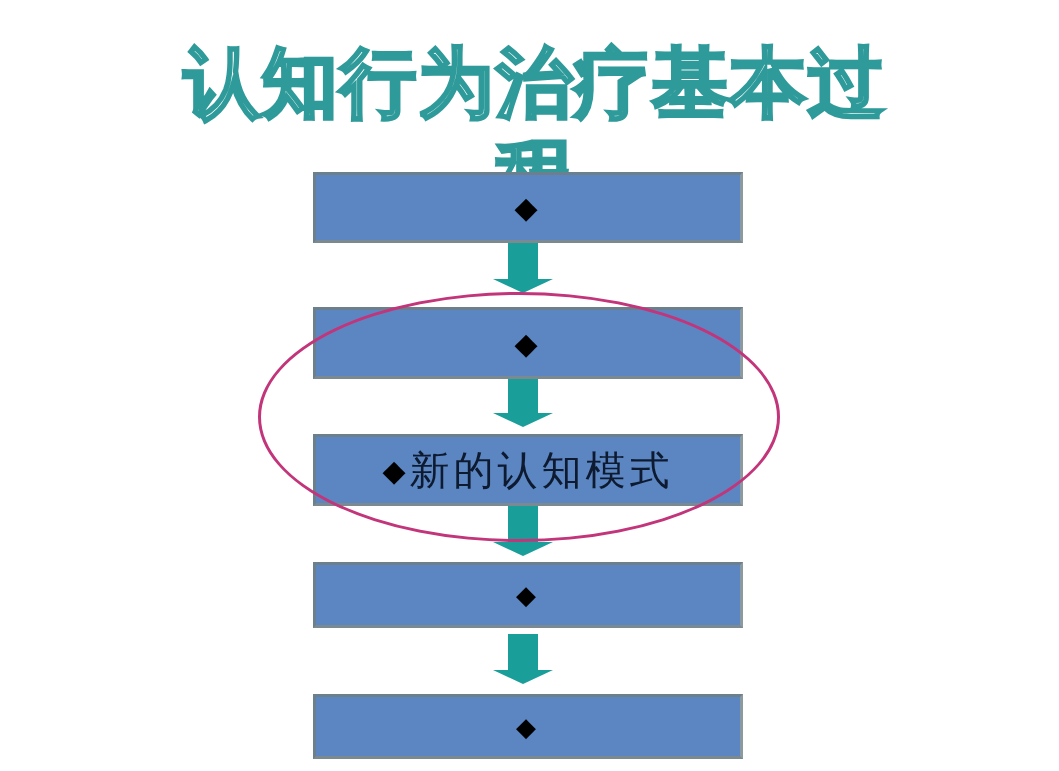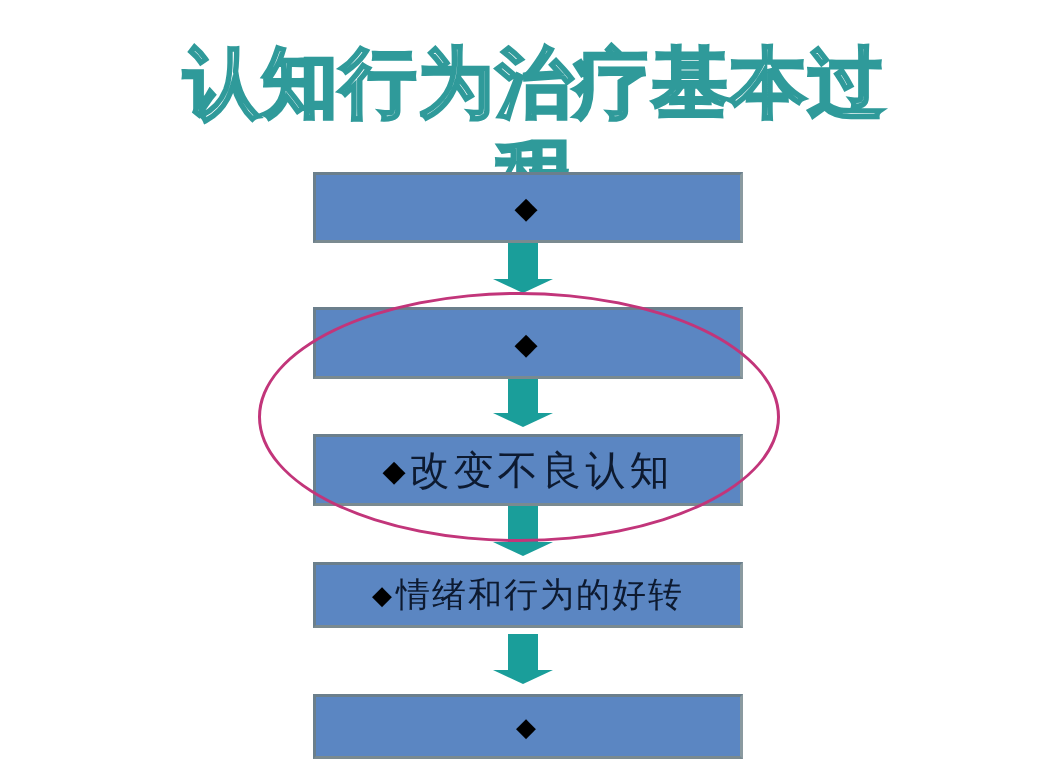"改变不良认知" span.label { text: 改变不良认知 -> 新的认知模式 }
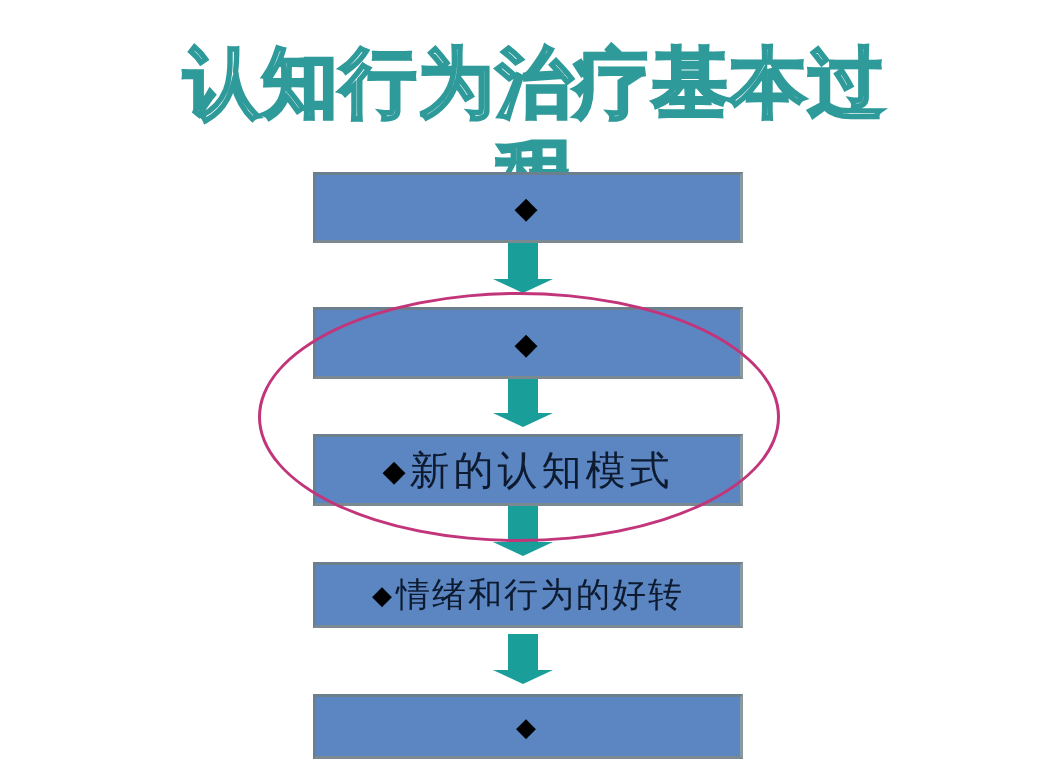"情绪和行为的好转" span.label { html: <span>情绪和行为的好转</span> -> none }
